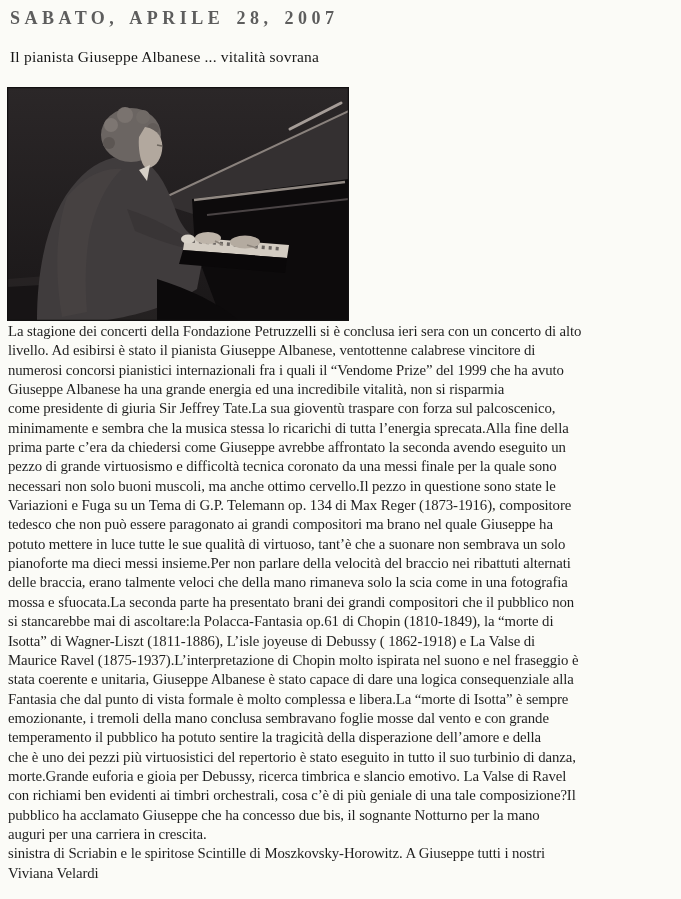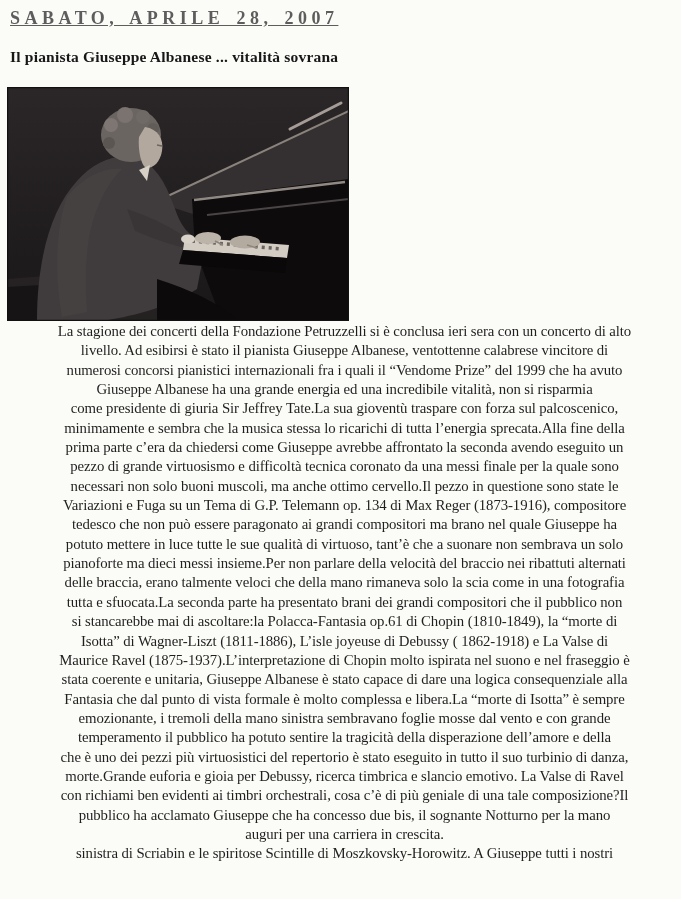"SABATO, APRILE 28, 2007" .date-header { text-decoration: underline -> none }
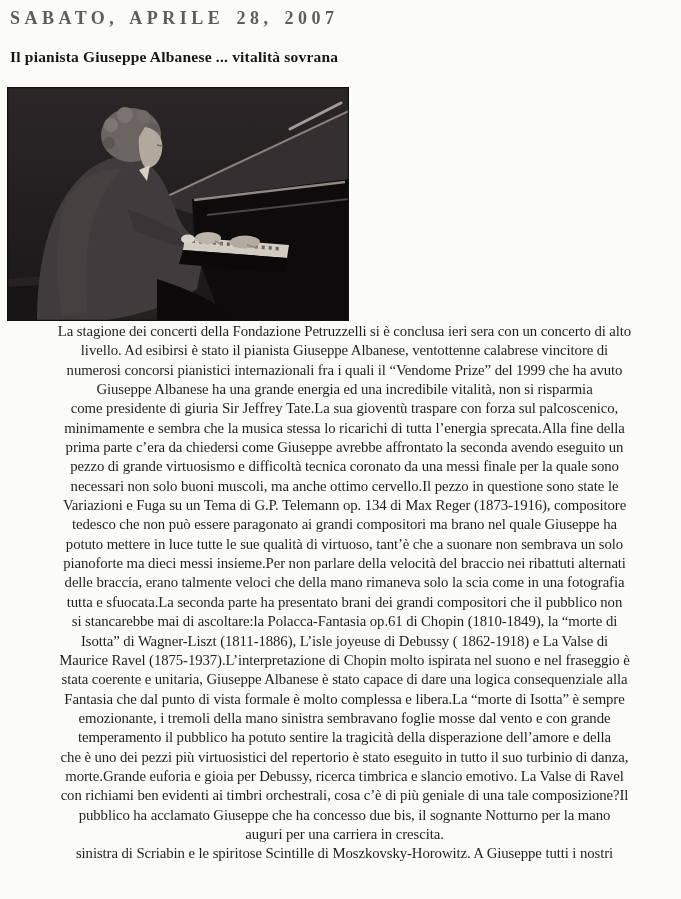"Il pianista Giuseppe Albanese ..." .headline { font-weight: 700 -> 400 }
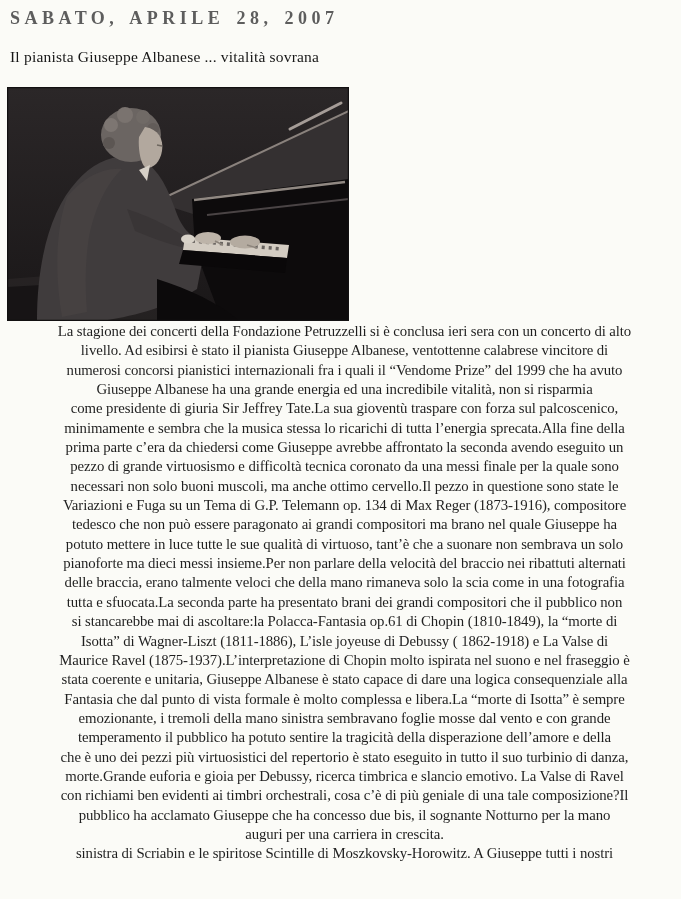"La stagione dei concerti della" .ln { text-align: center -> none }
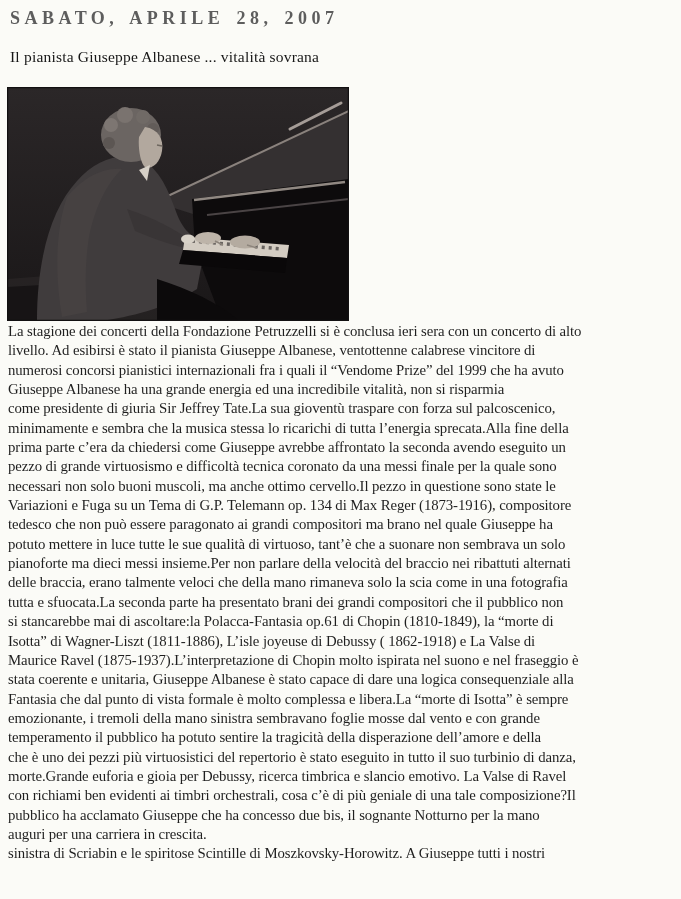"tutta e sfuocata.La seconda parte" div.ln { text: tutta -> mossa }
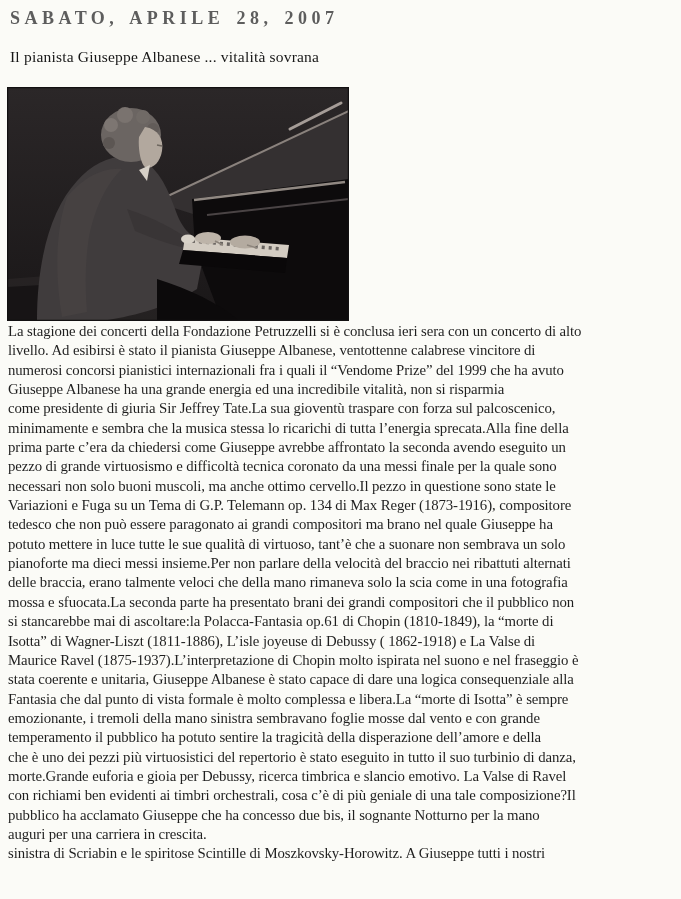"emozionante, i tremoli della mano" div.ln { text: sinistra -> conclusa }
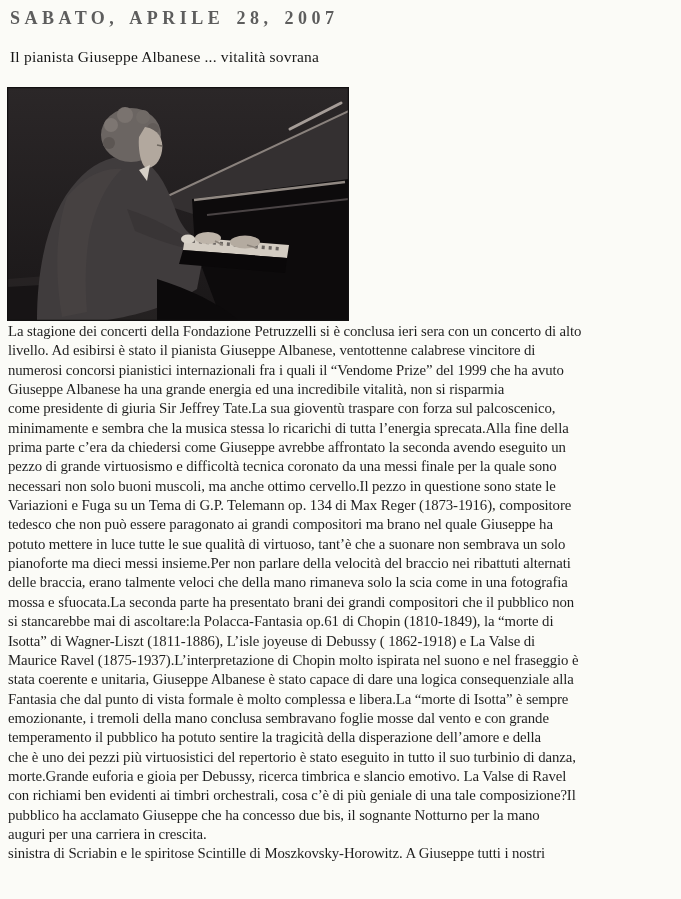"Viviana Velardi" div.byline { html: none -> <div>Viviana Velardi</div> }
